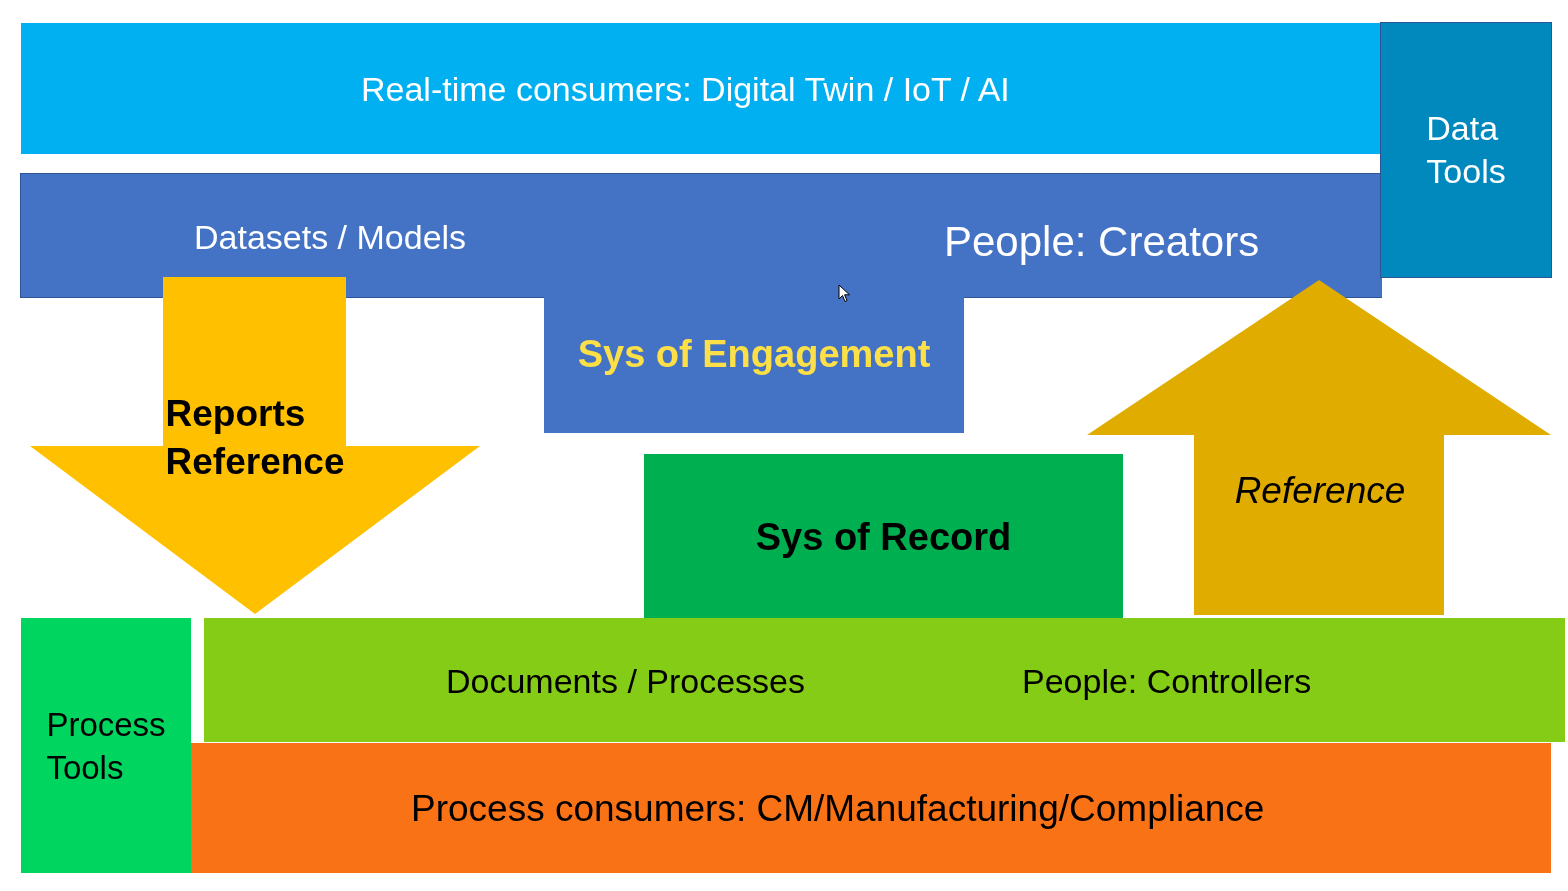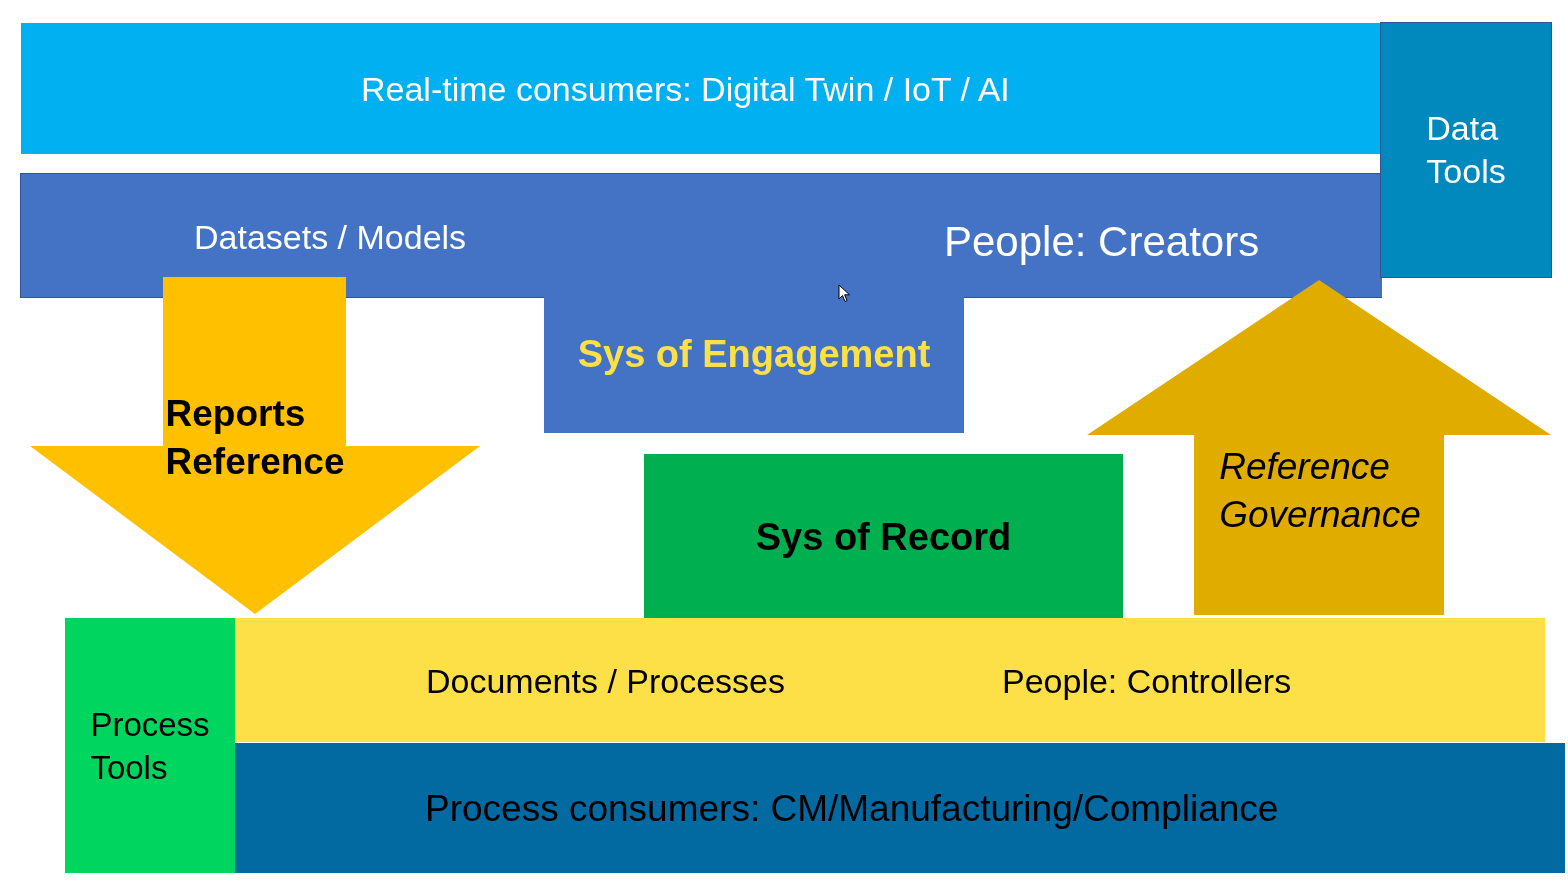"Governance" div { html: <div>Governance</div> -> none }
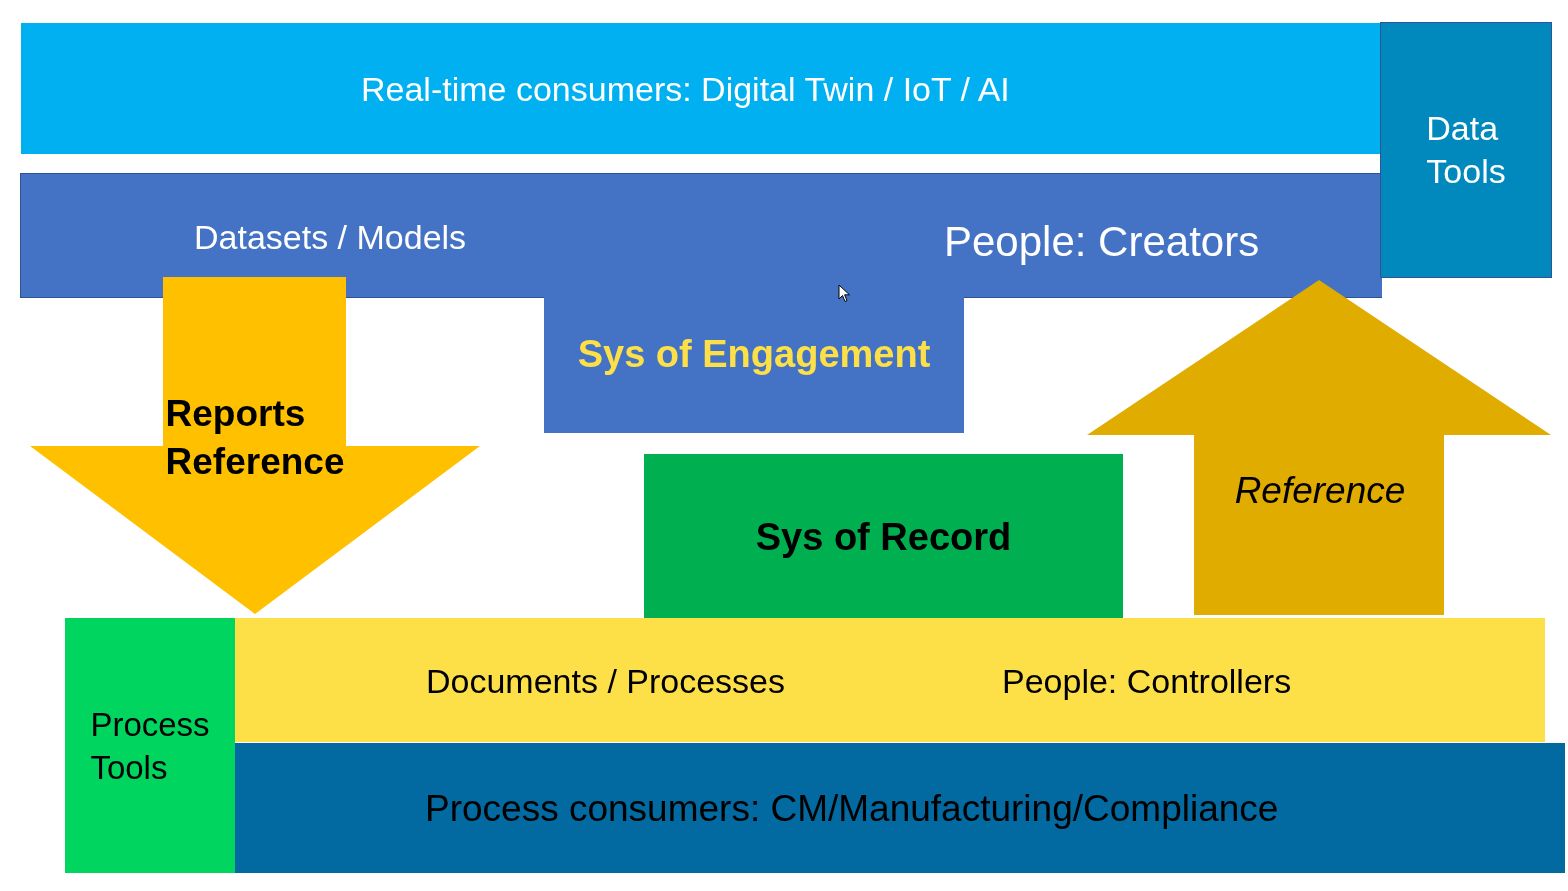"Documents / Processes" #band-docs { background: #fde047 -> #84cc16; left: 184px -> 204px }
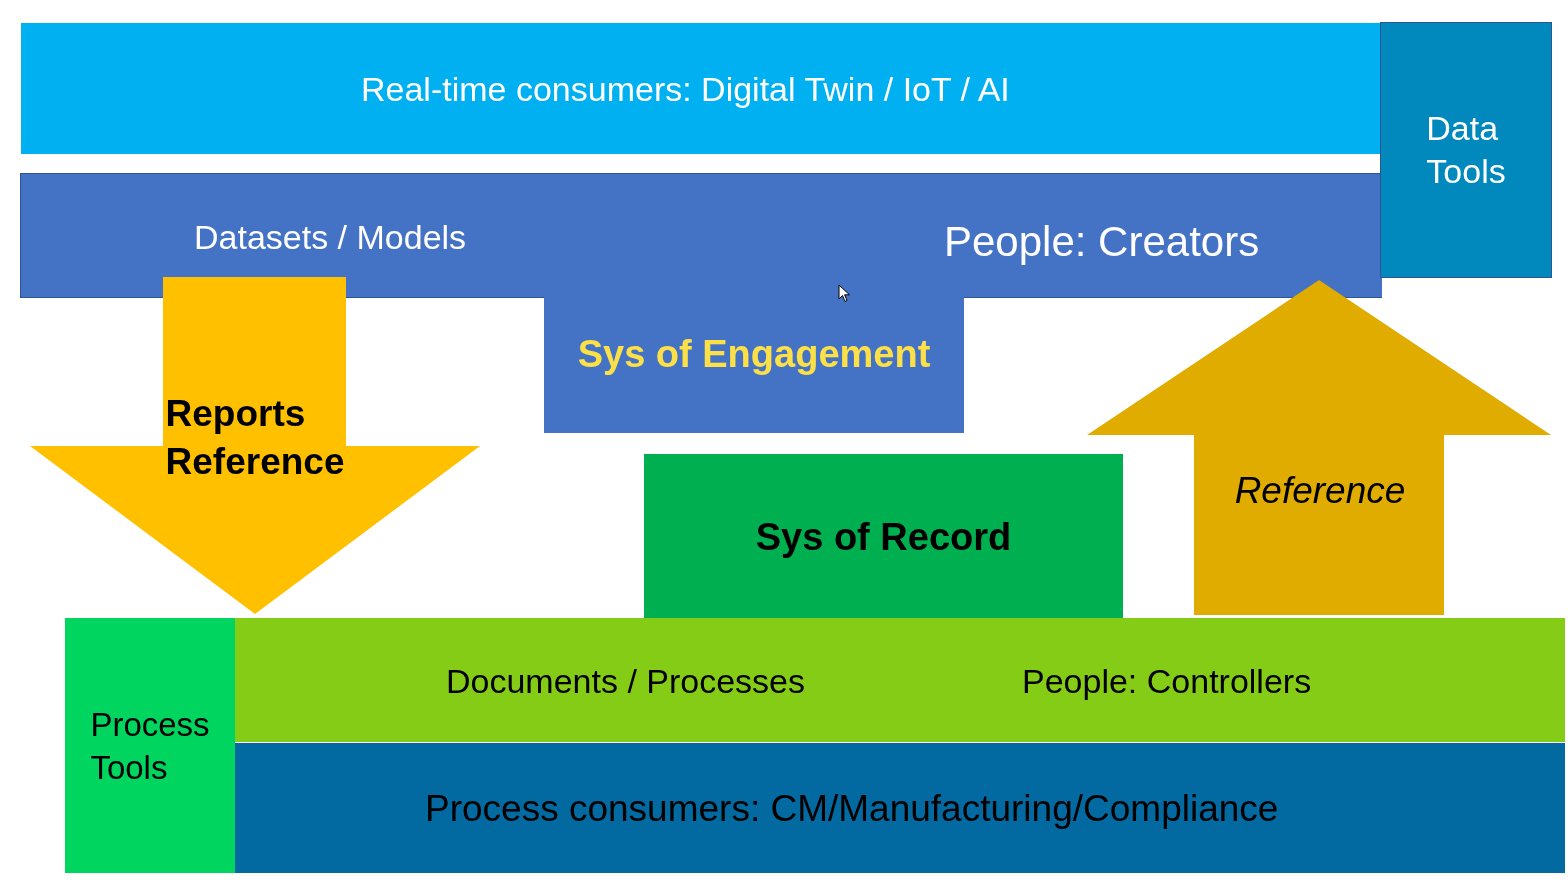"Process" #box-processtools { margin-left: 44px -> none }
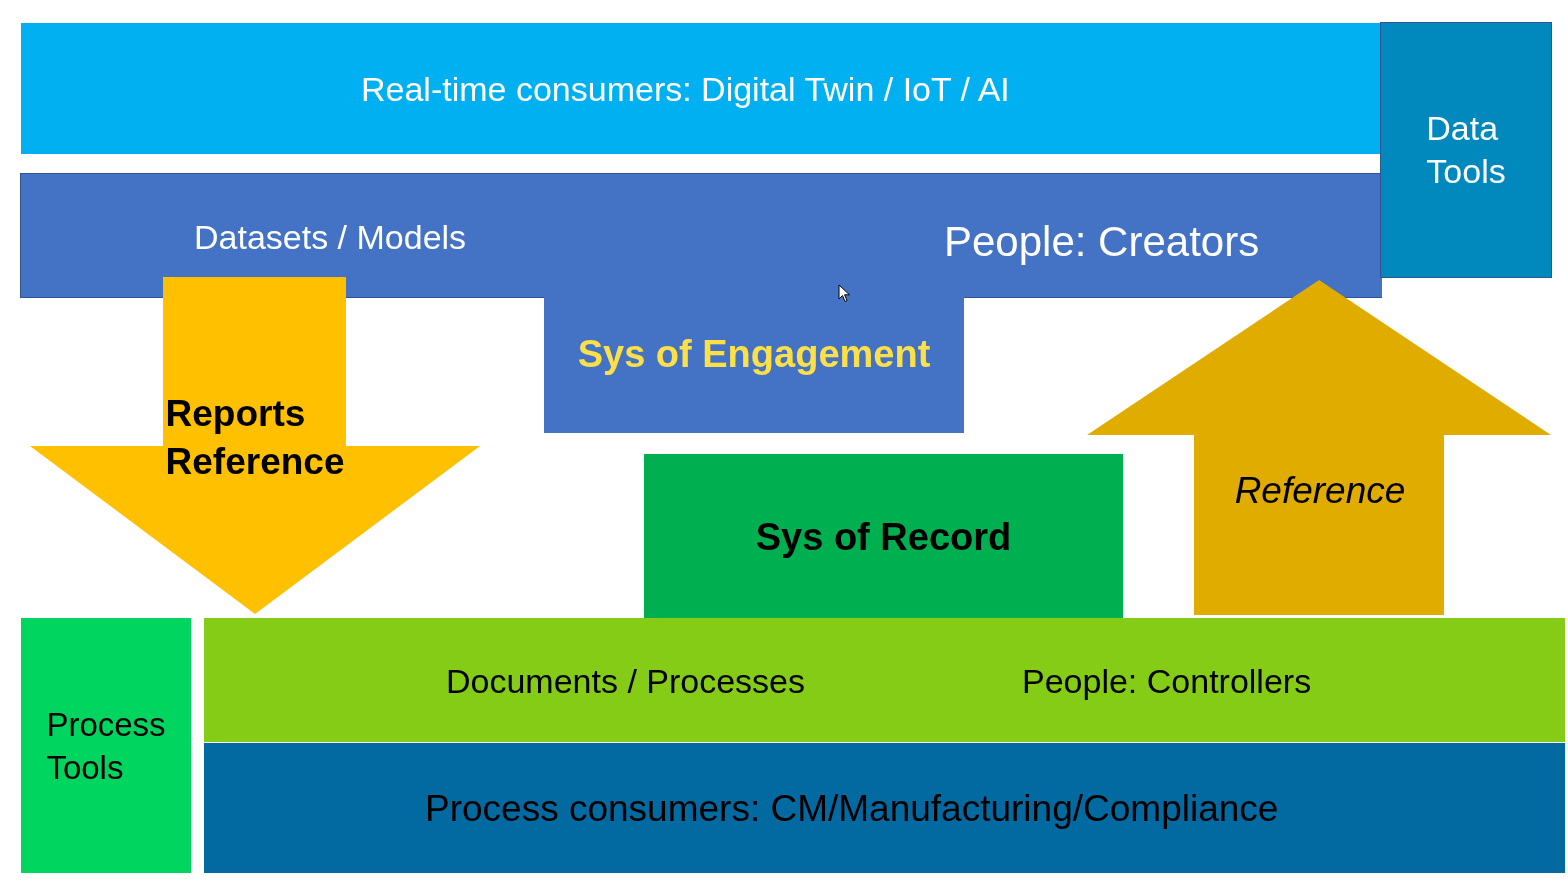"Process consumers:" #band-process { background: #0369a1 -> #f97316; left: 204px -> 190px }
